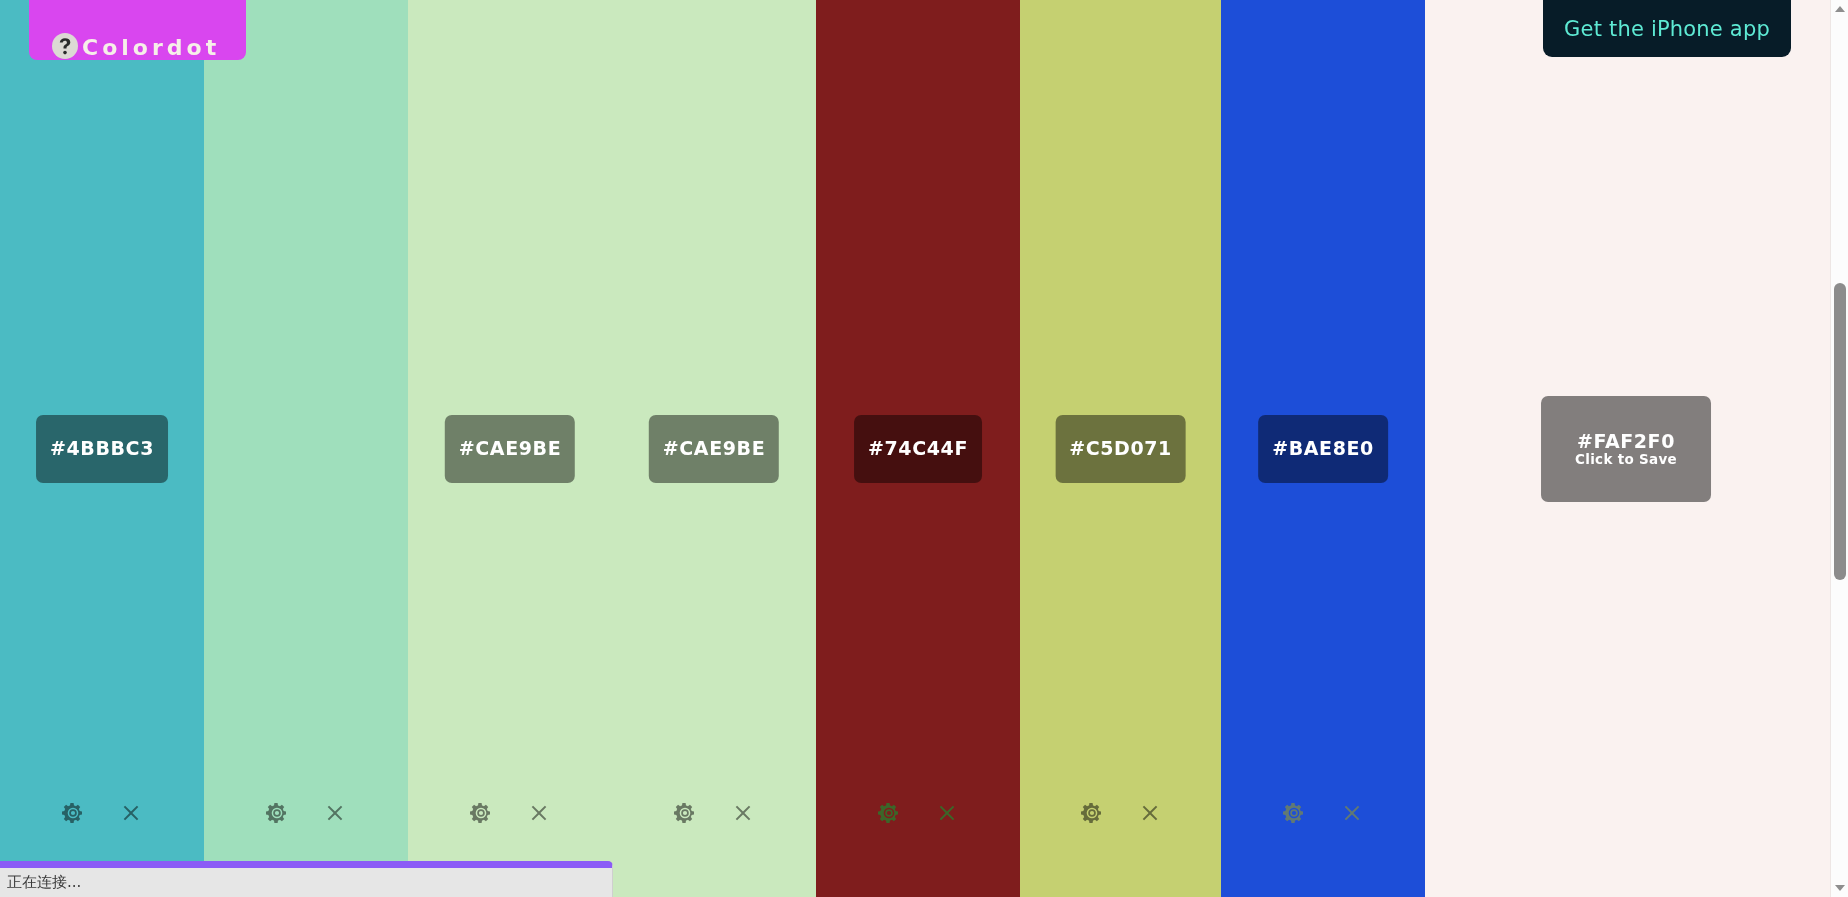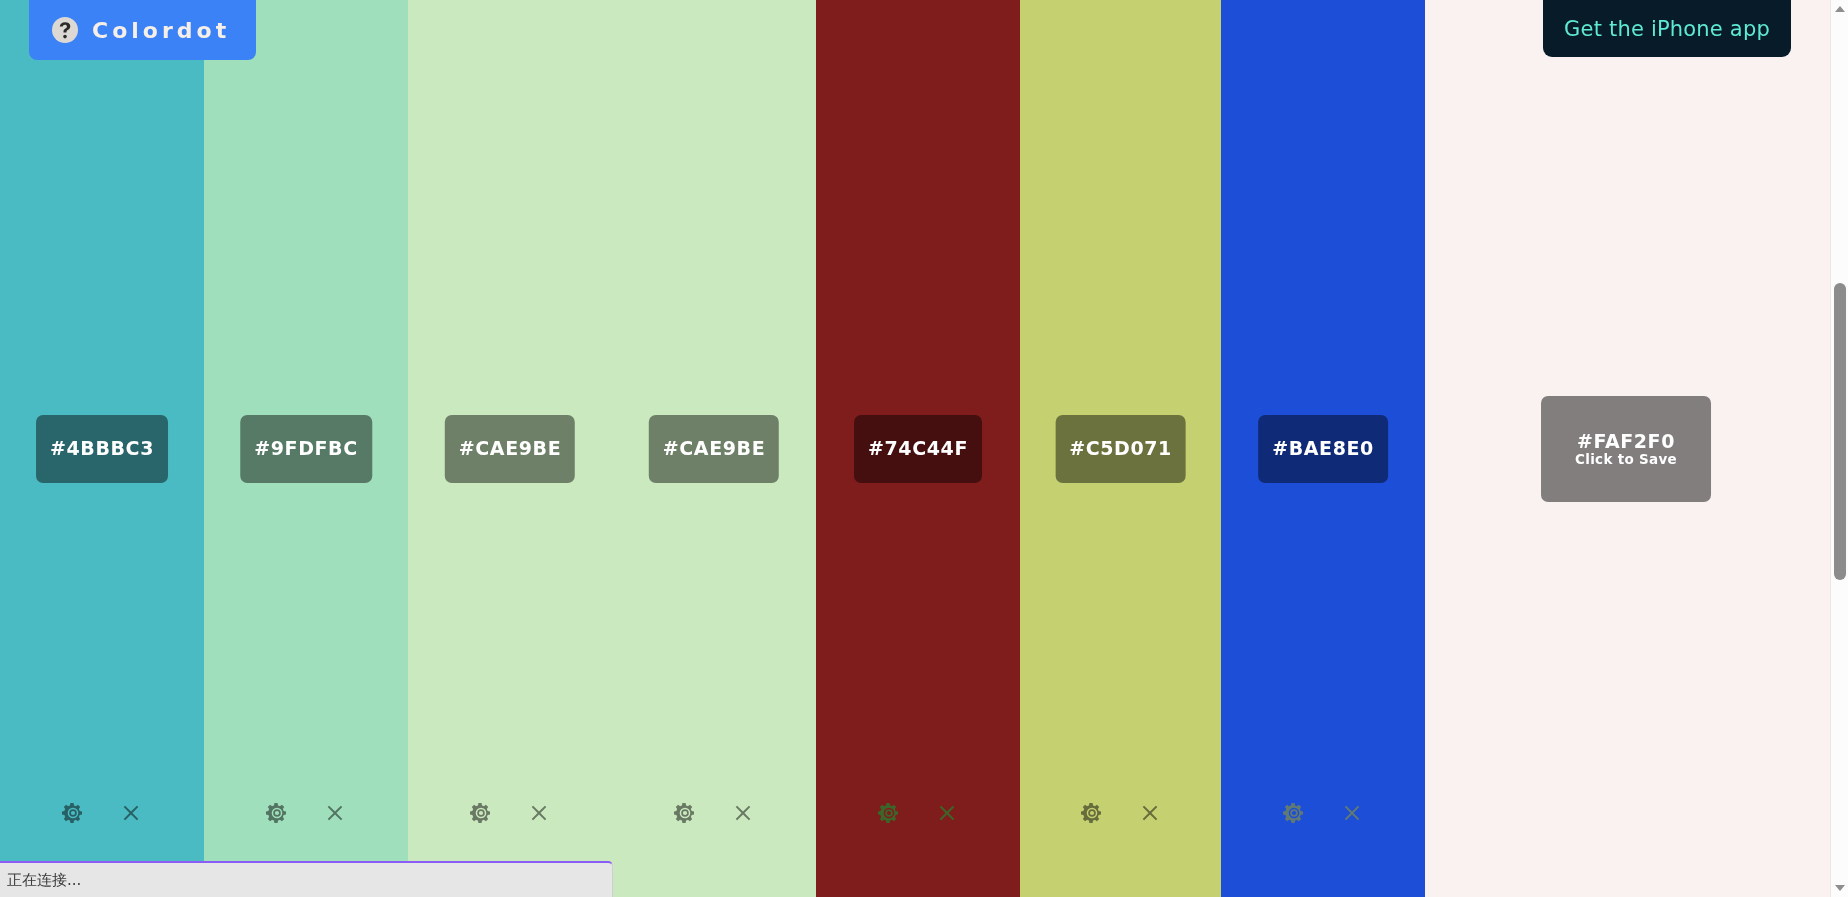"Colordot" #logo-badge { align-items: center -> flex-end; background: #3b82f6 -> #d946ef; gap: 13px -> 3px }
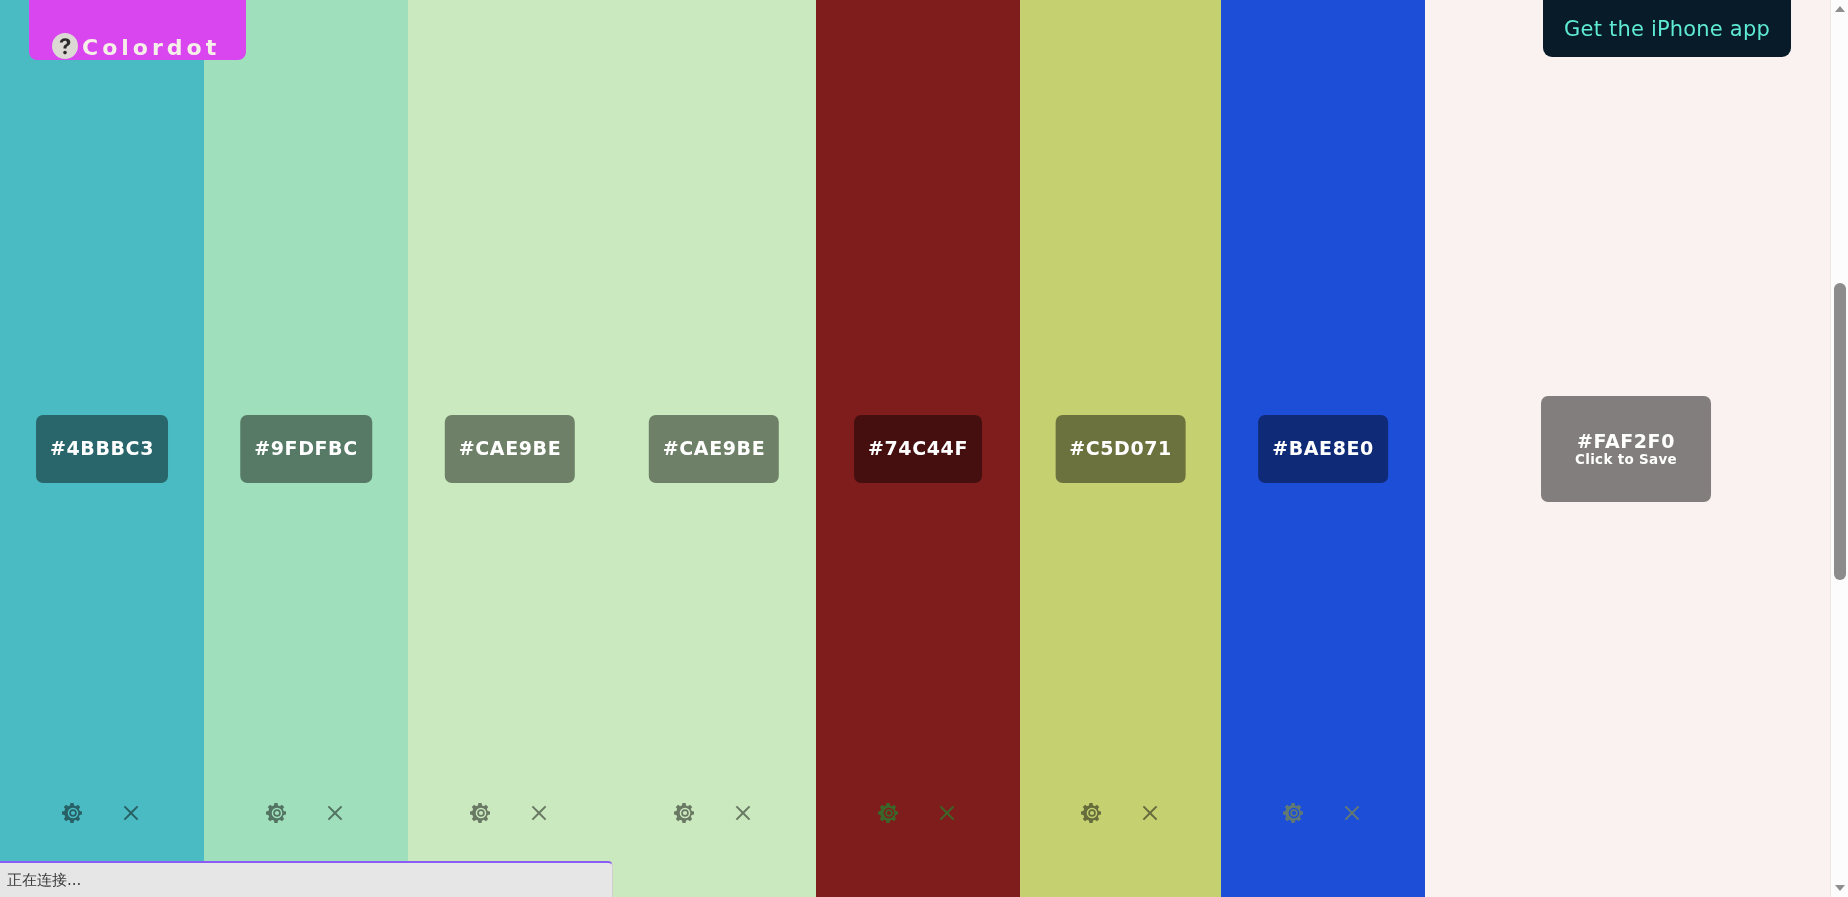"#9FDFBC" div.swatch-label { html: <div>#9FDFBC</div> -> none }
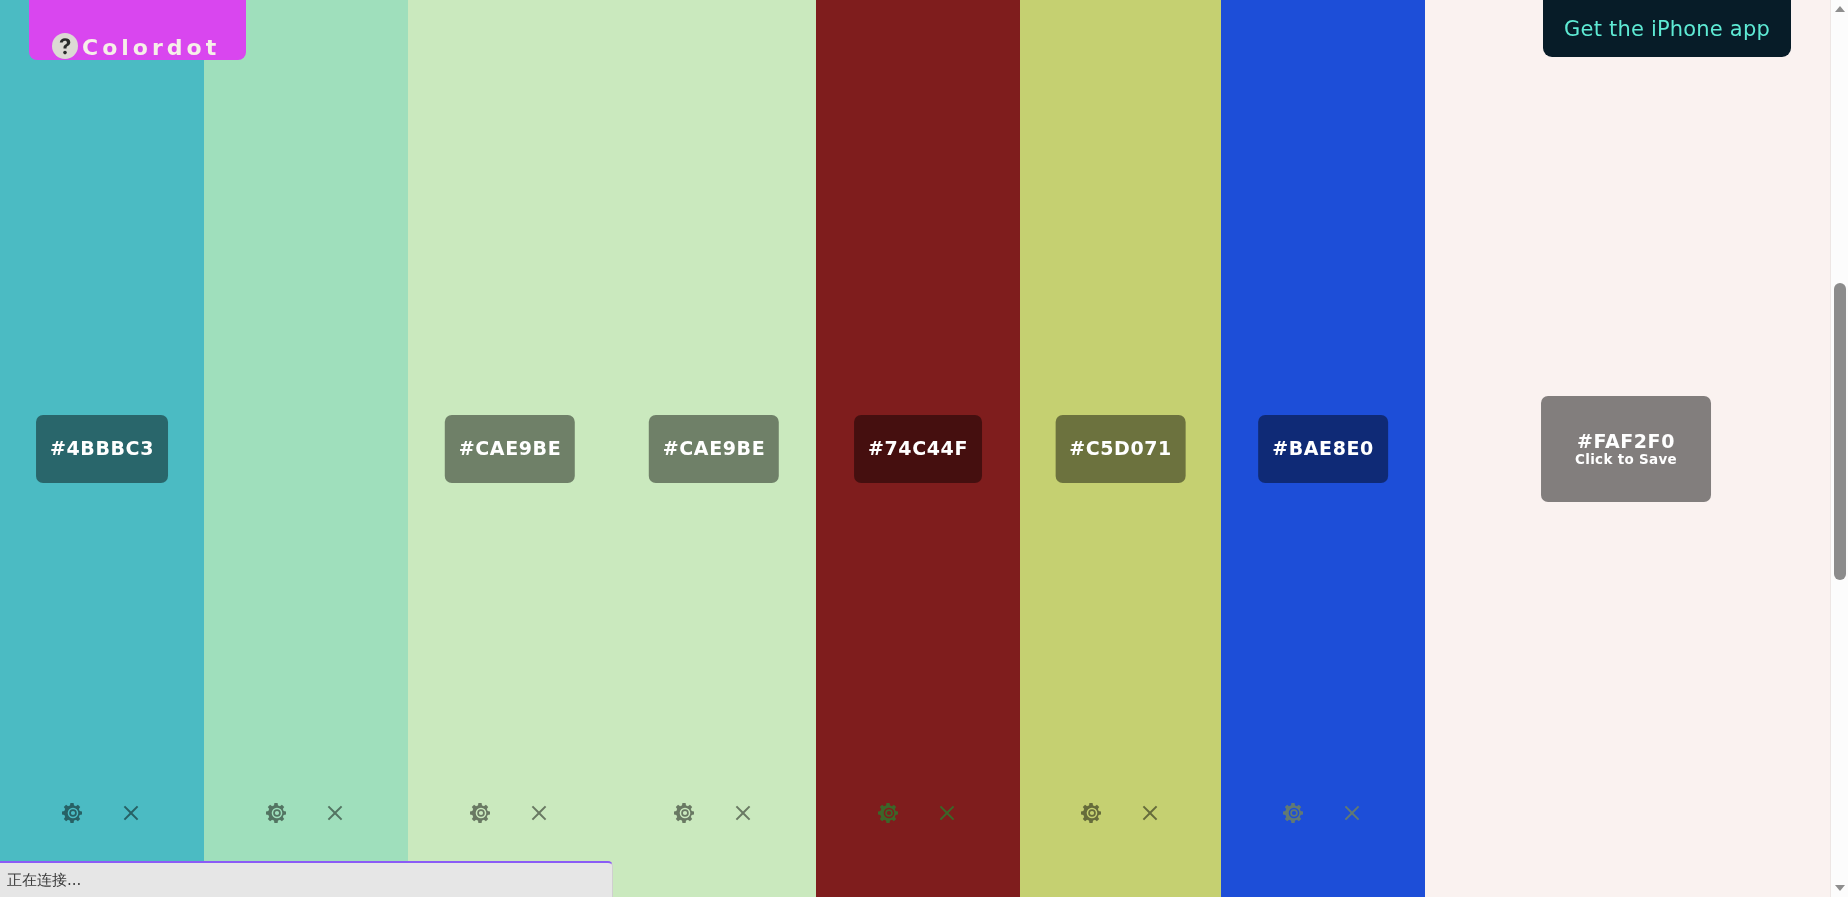"正在连接..." #statusbar { border-top: 2px solid #8b5cf6 -> 7px solid #8b5cf6 }
